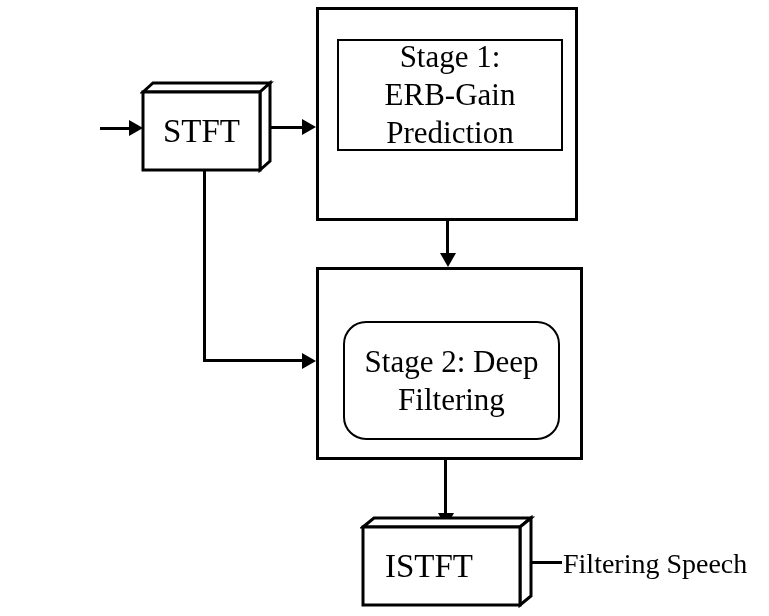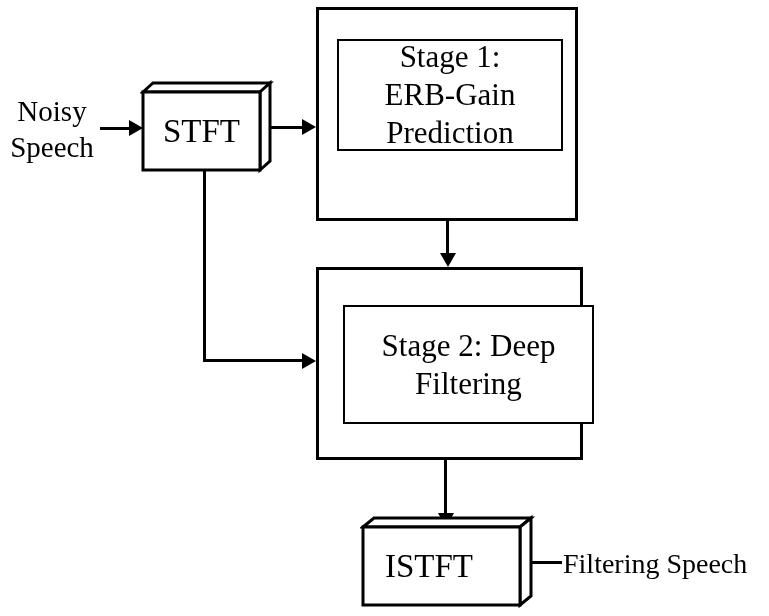"Noisy" div.abs { html: <div>Noisy Speech</div> -> none }
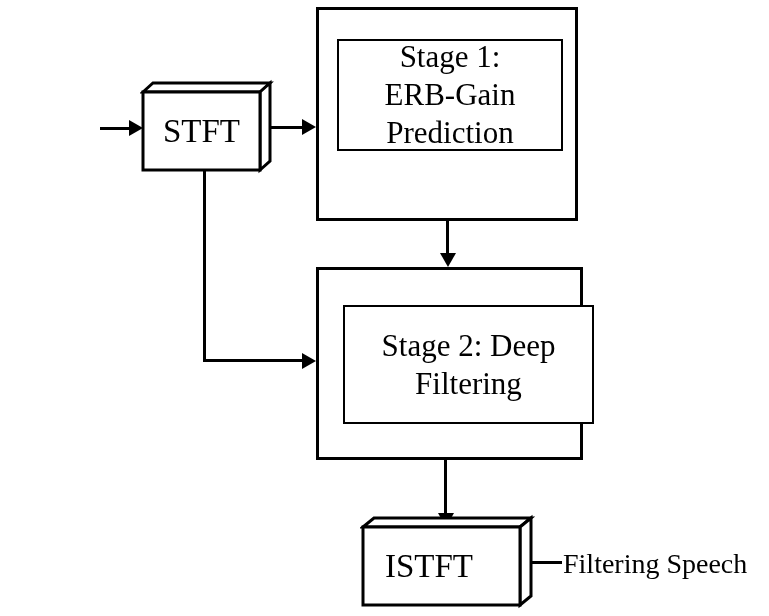"Stage 2: Deep" div.abs { border-radius: none -> 23px; top: 305px -> 321px; width: 251px -> 217px }
